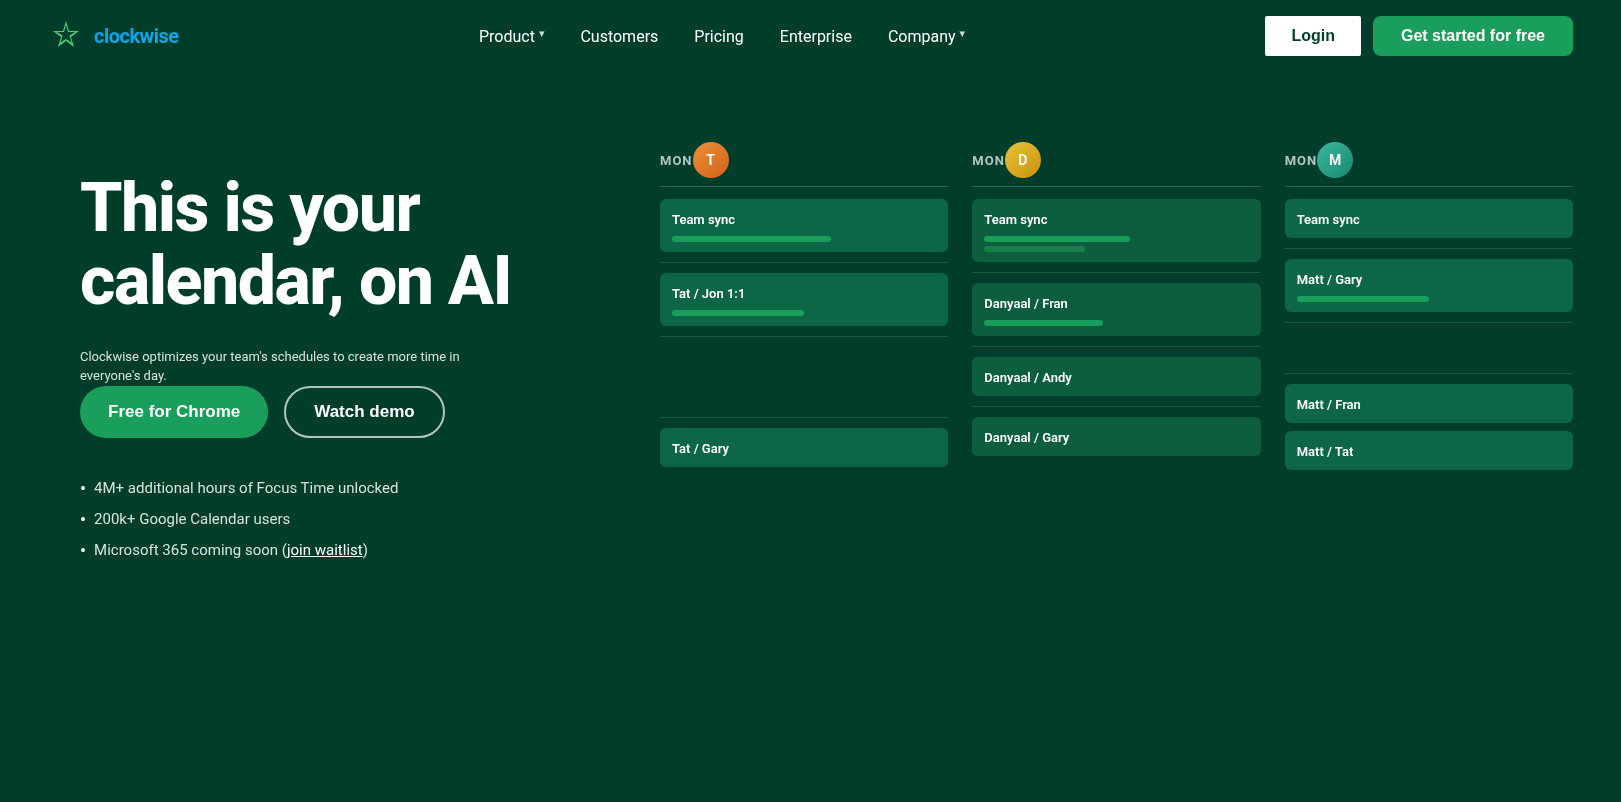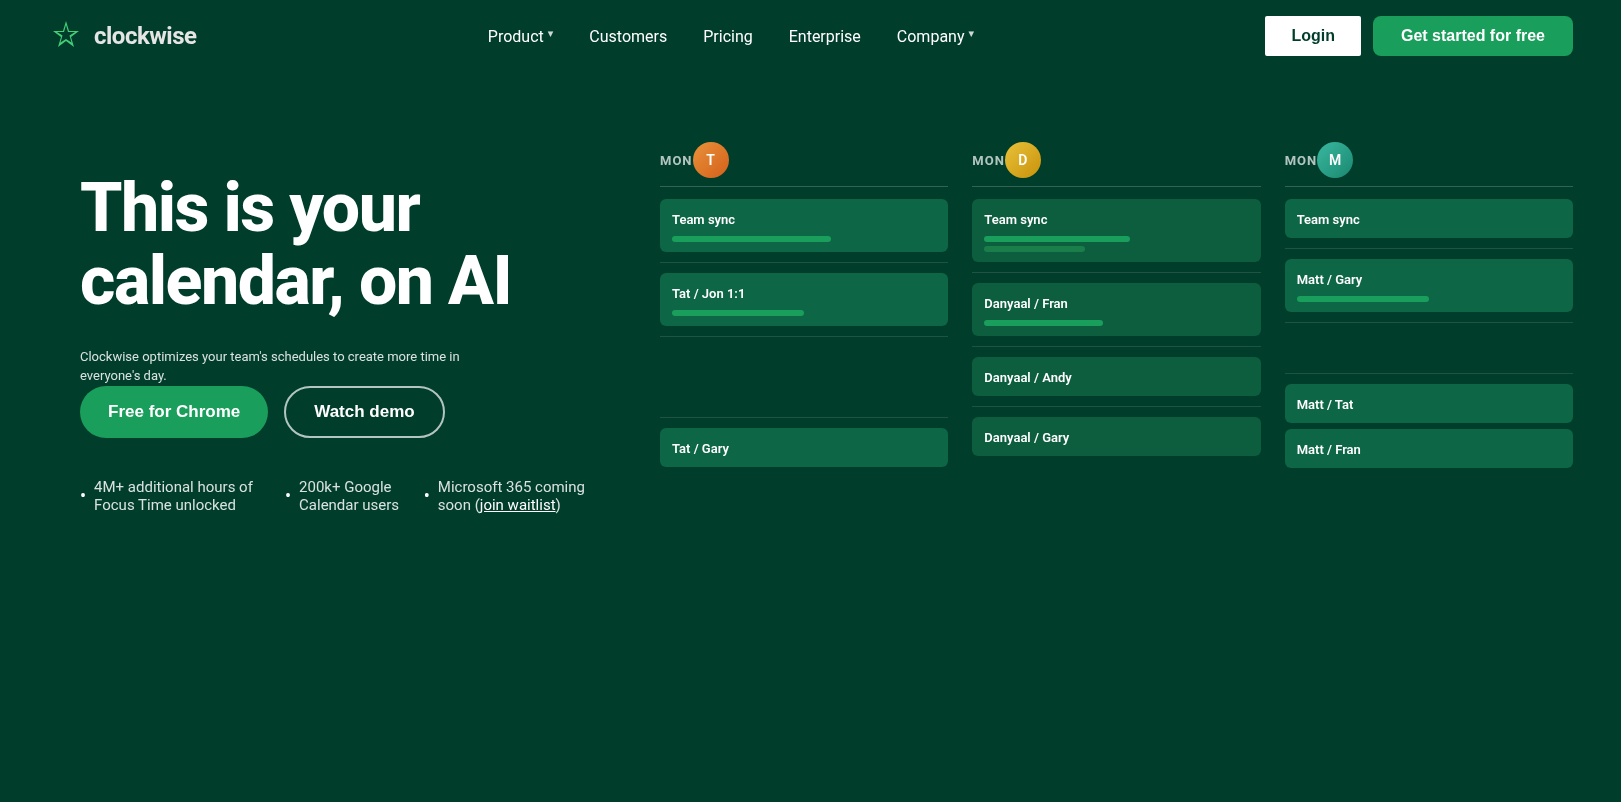"clockwise" .logo-text { color: #e5e5e5 -> #0ea5e9; font-size: 24px -> 20px }
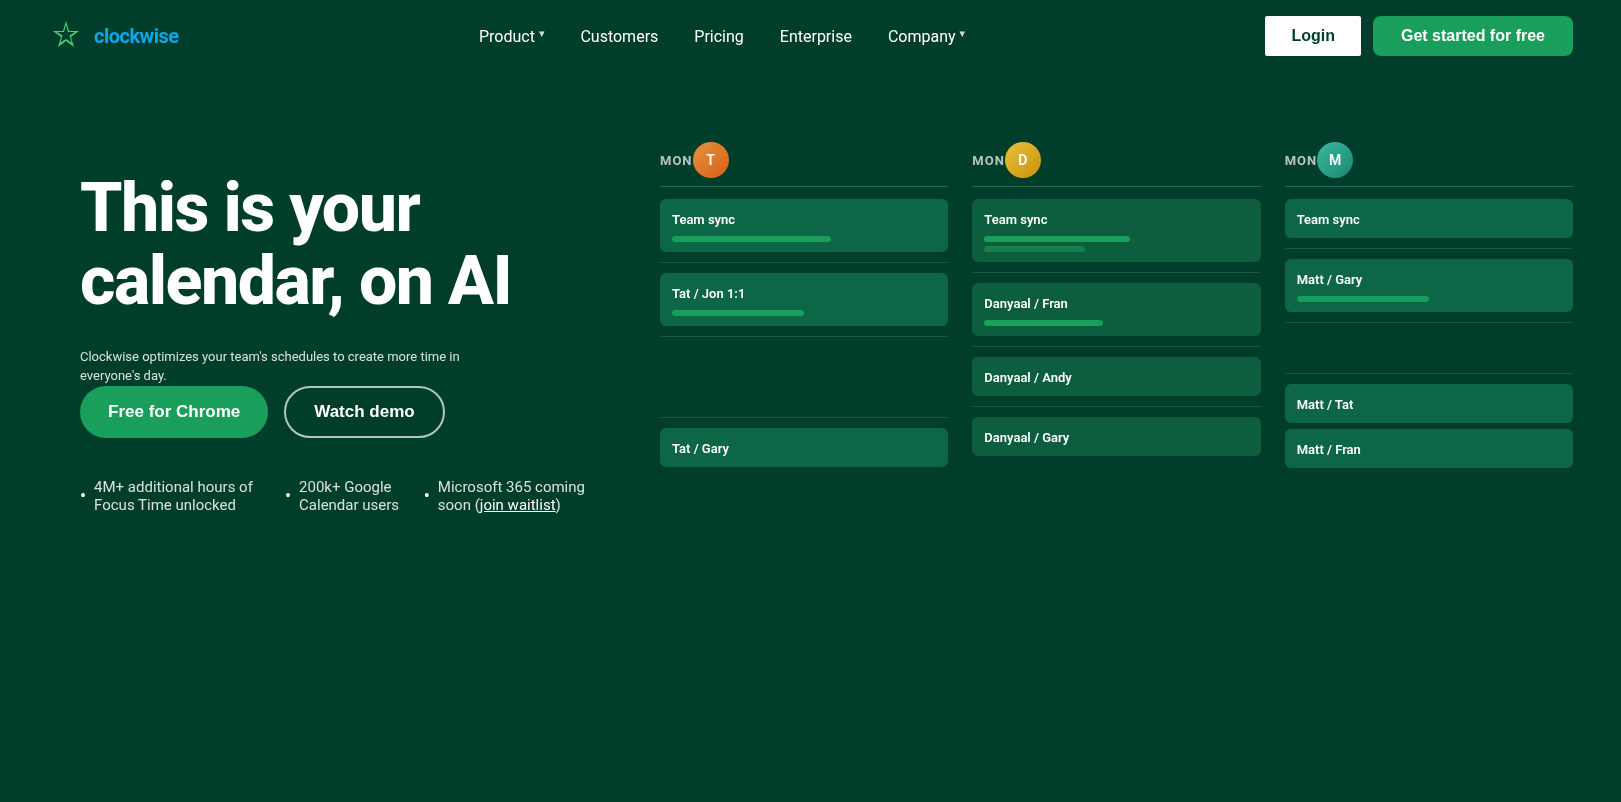"Matt / Tat" div.cal-event { order: before "Matt / Fran" -> after "Matt / Fran" }
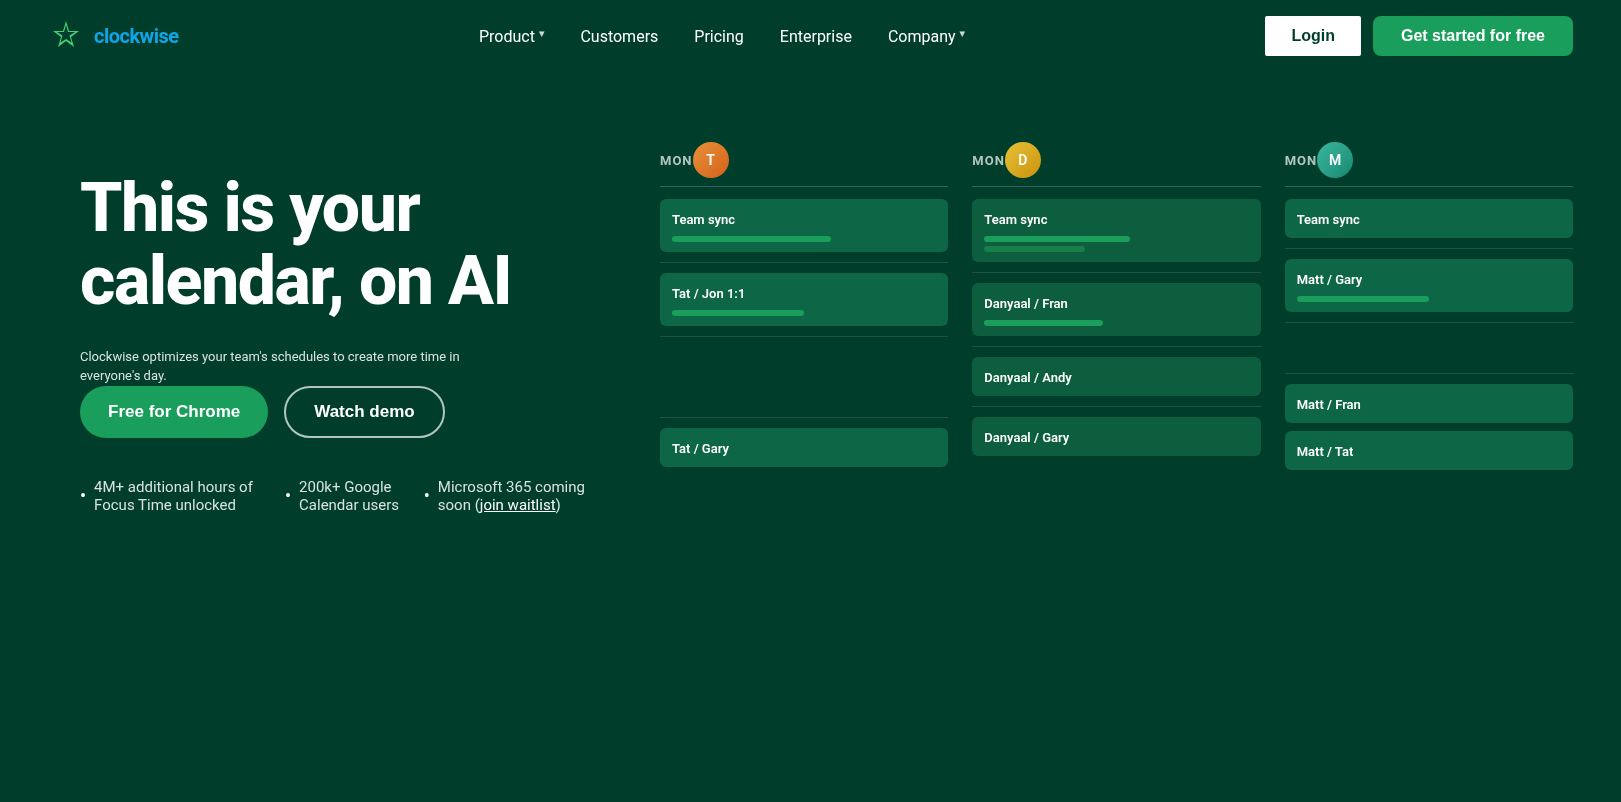"4M+ additional hours of Focus" .hero-bullets { flex-direction: row -> column }
